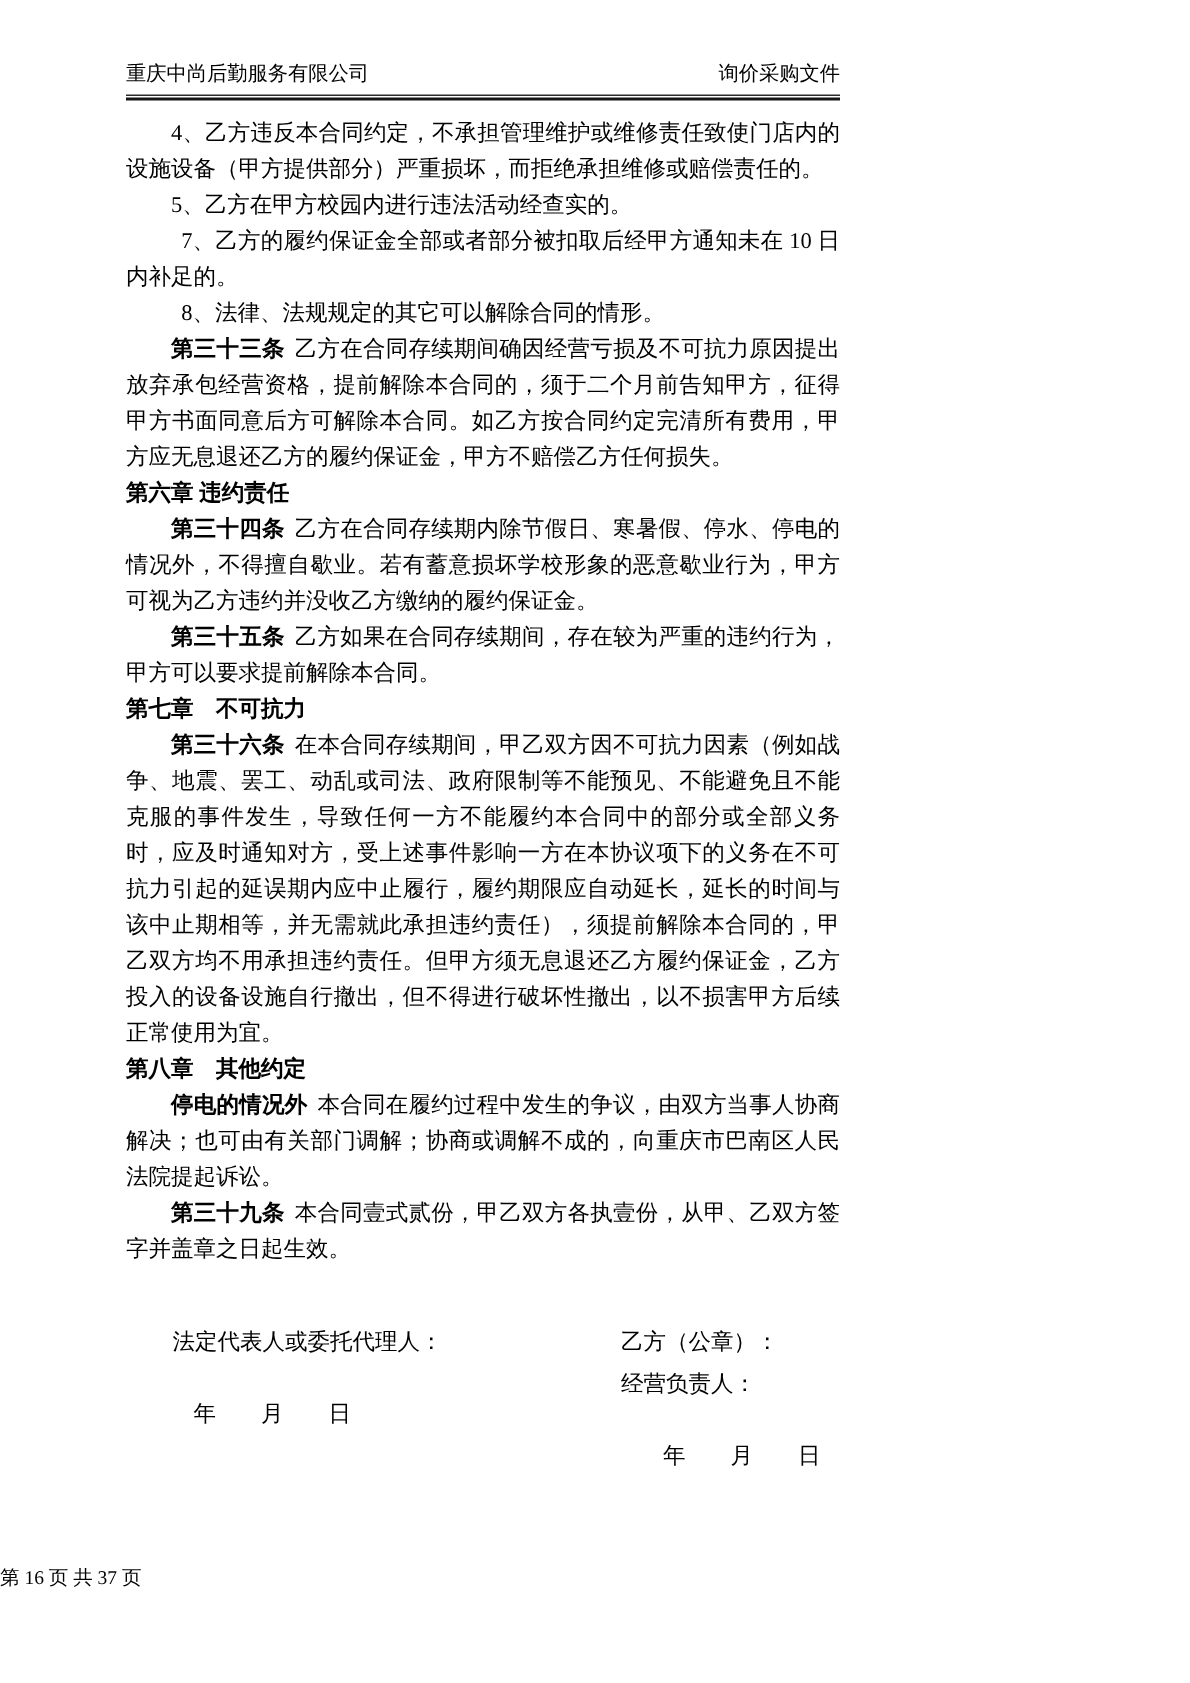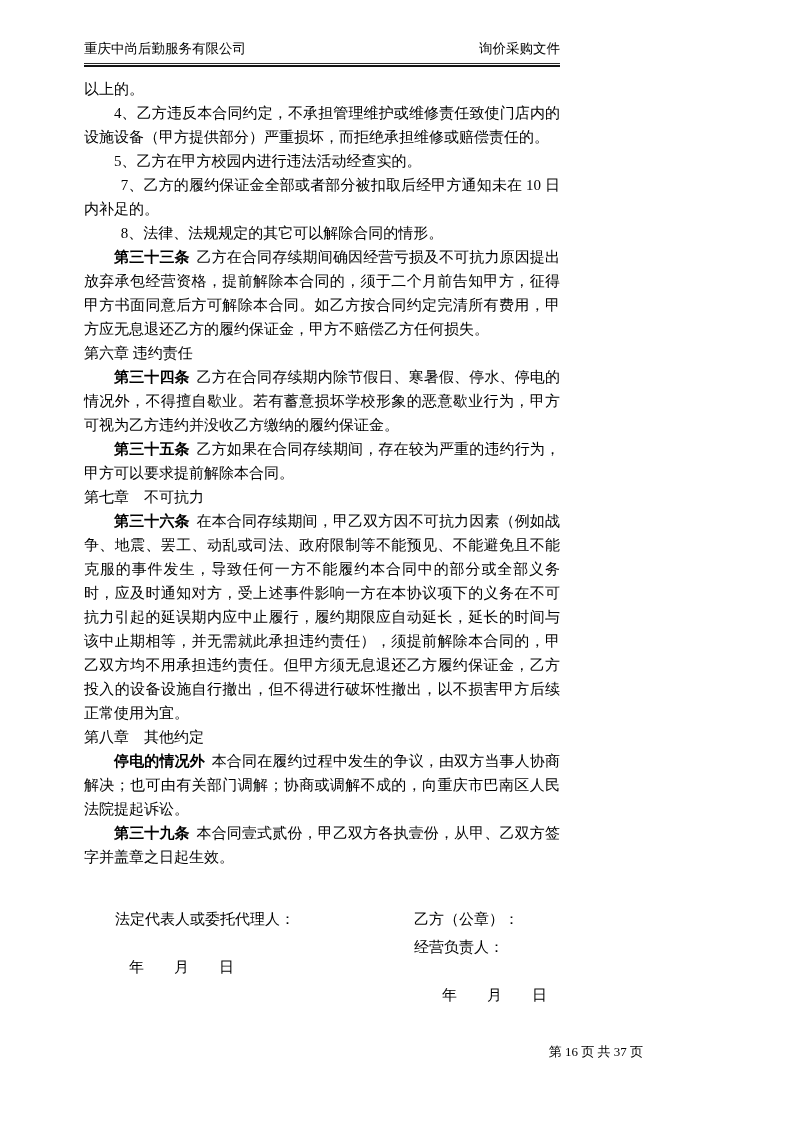"以上的。" p { html: <p>以上的。</p> -> none }
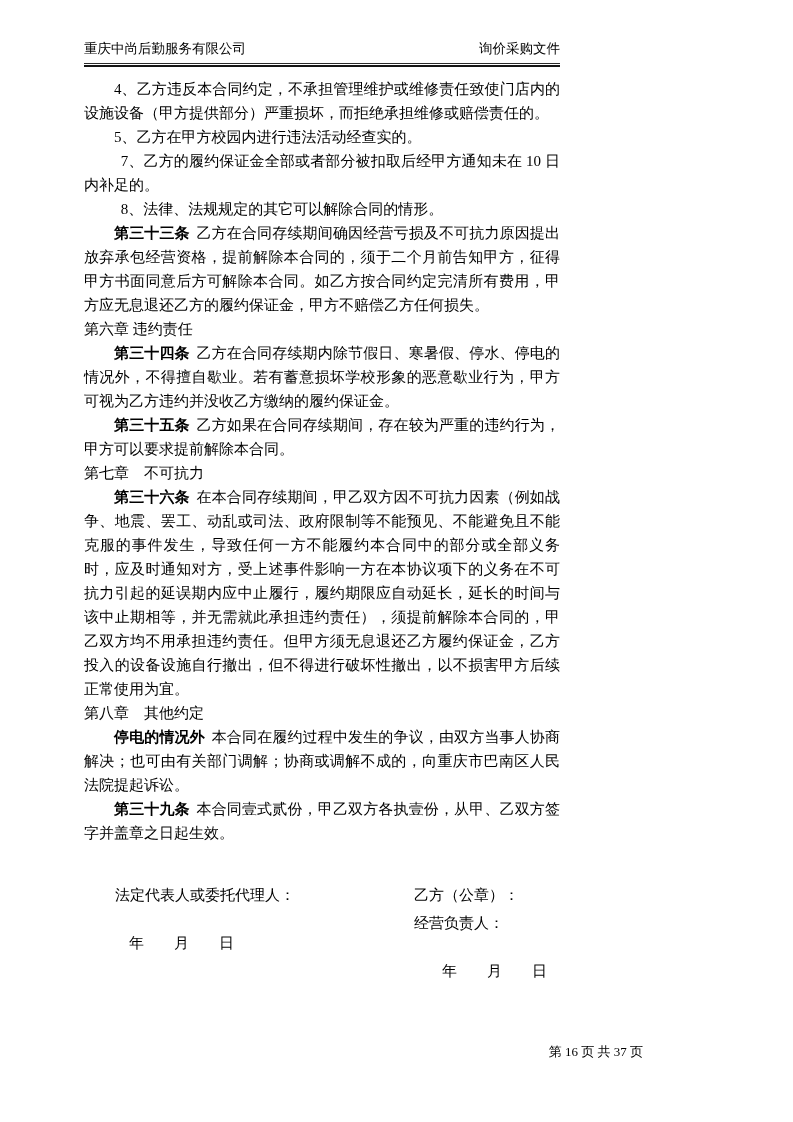"第六章 违约责任" .chapter { font-weight: normal -> bold }
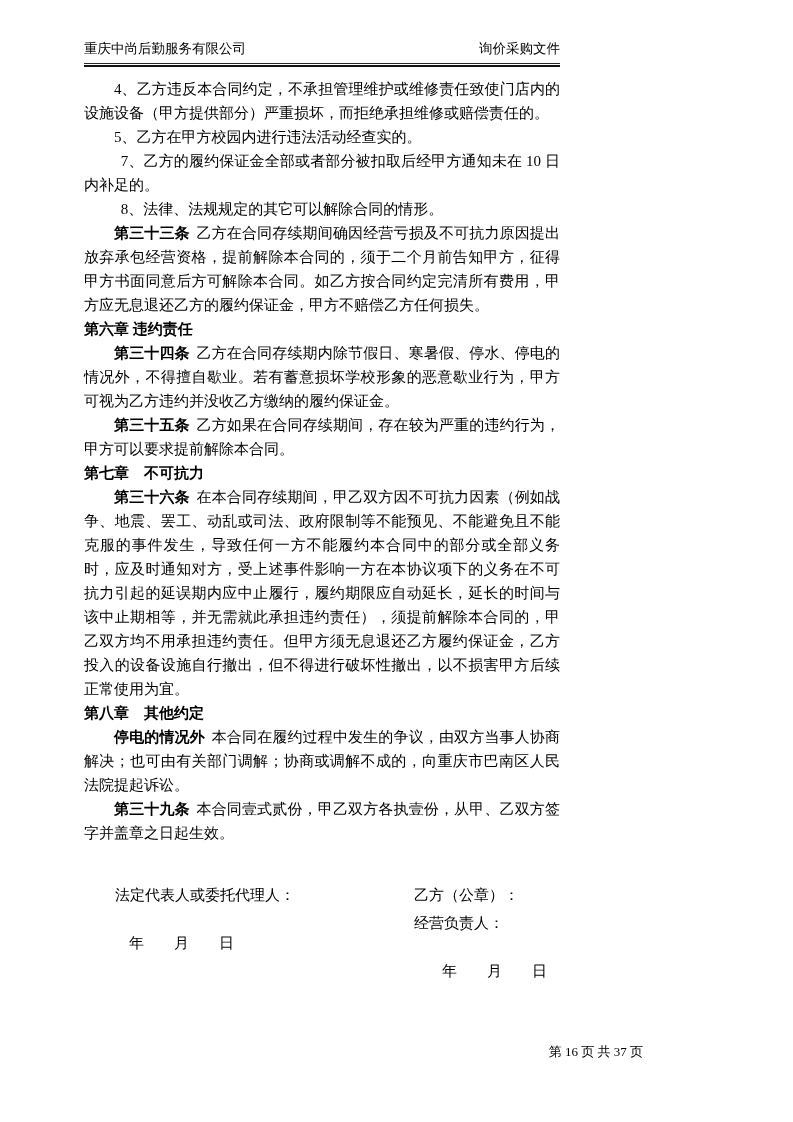"第 16 页 共 37" .footer { text-align: right -> left }
